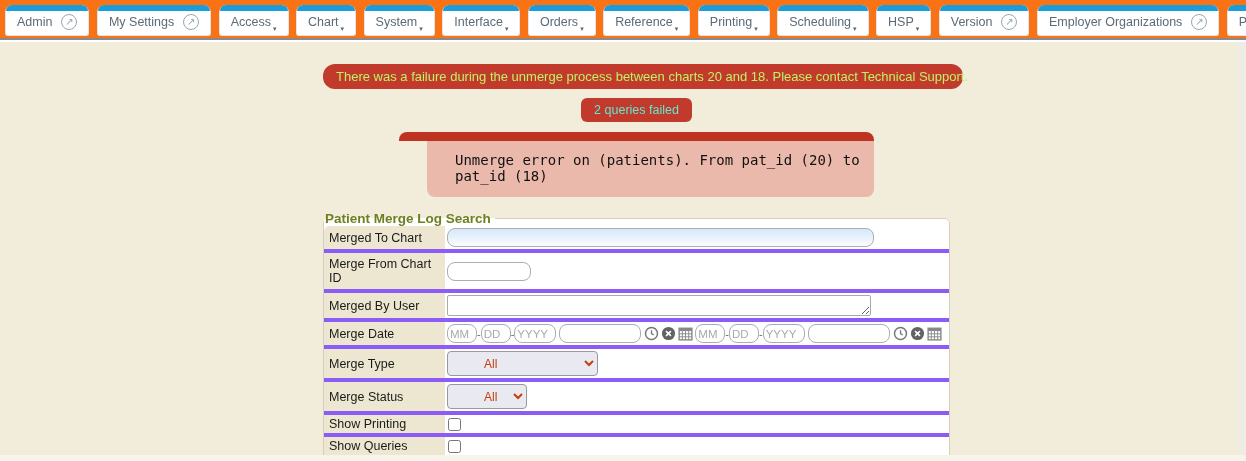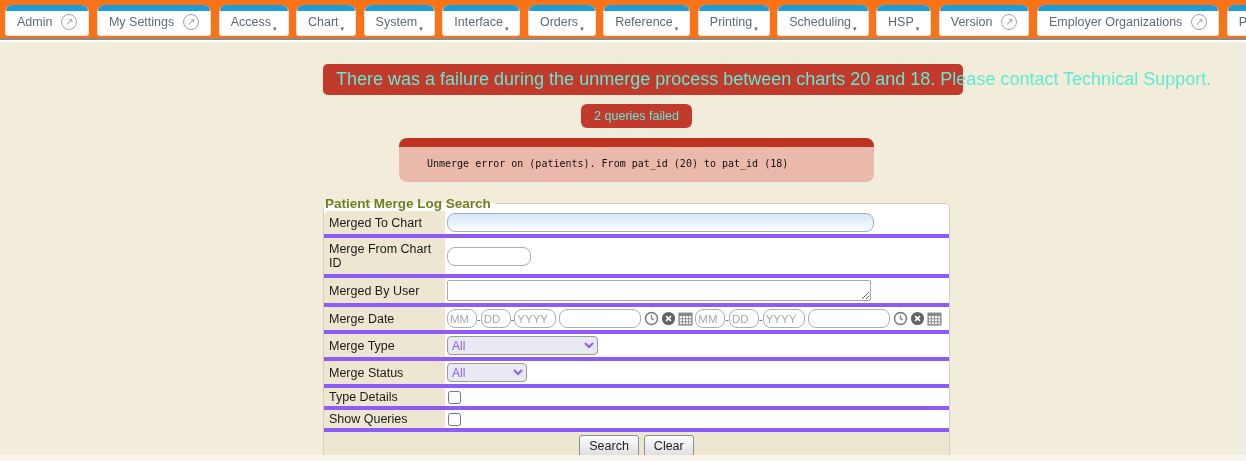"There was a failure during" .banner { border-radius: 5px -> 12px; color: #5eead4 -> #bef264; font-size: 18px -> 13px }
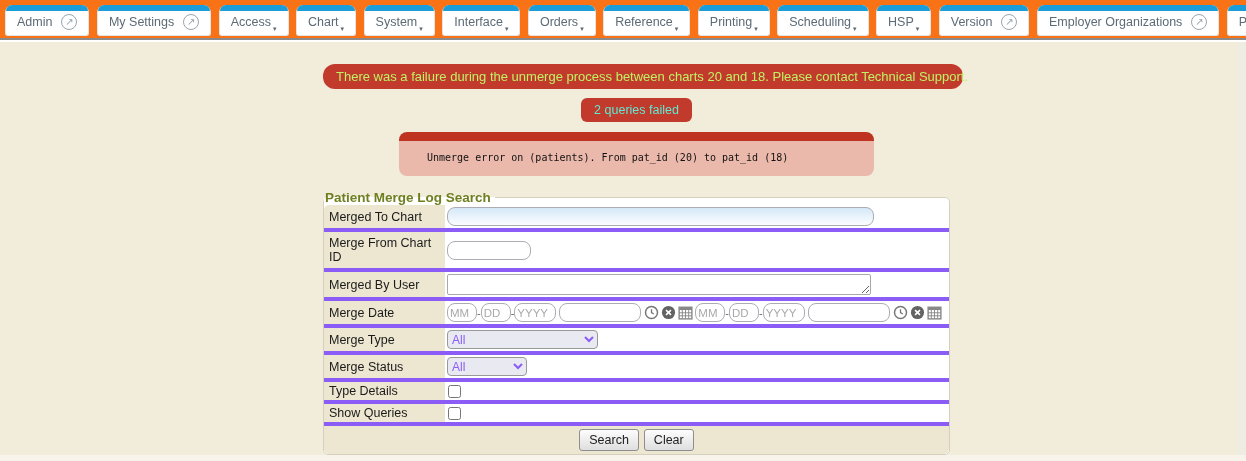"Unmerge error on (patients). From" .errorbox-body { font-size: 10px -> 14px; margin-left: none -> 28px }
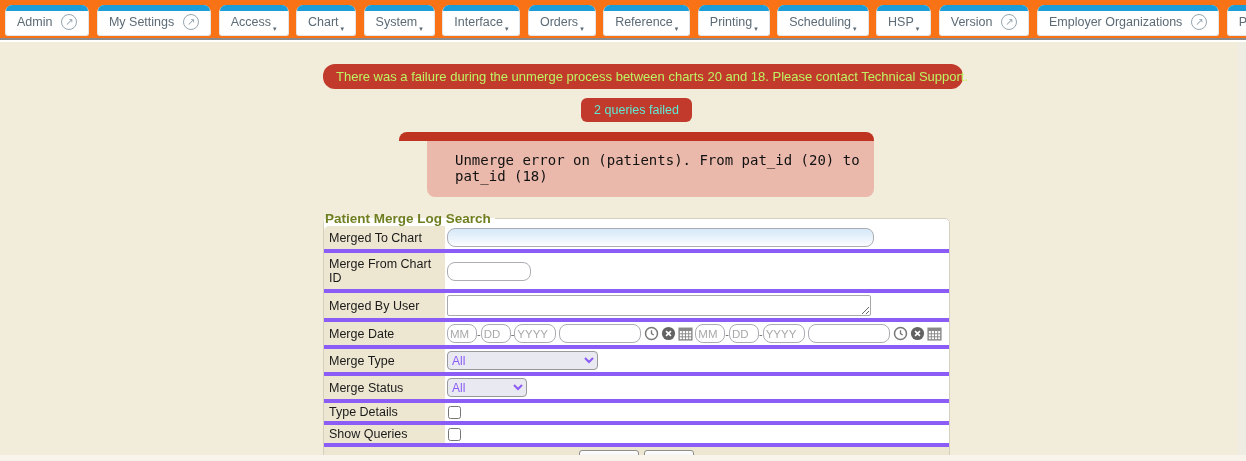"All" .styled-select { color: #8b5cf6 -> #c2410c; height: 19px -> 25px; padding-left: none -> 32px }
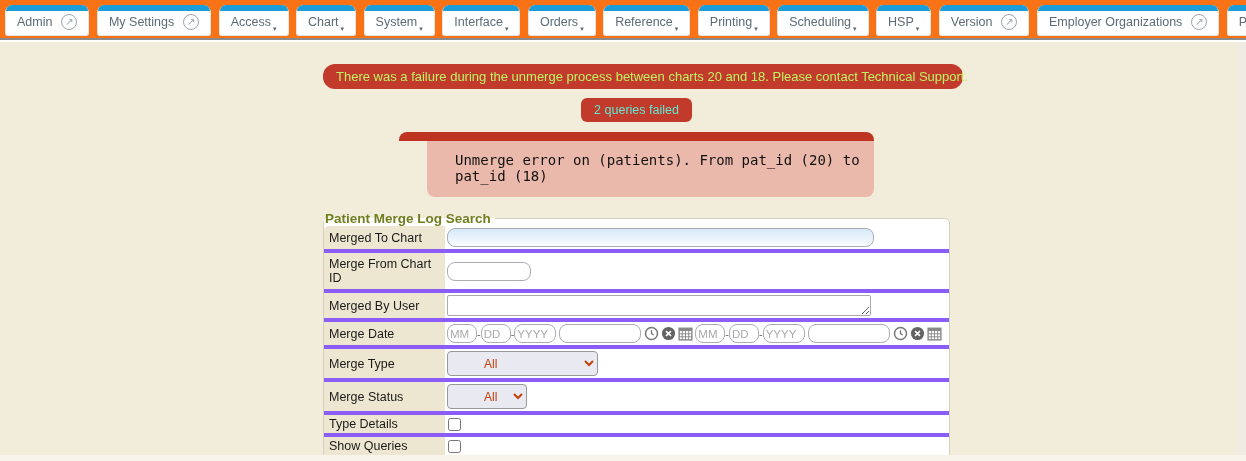"Type Details" div.flabel { text: Type Details -> Show Printing }
